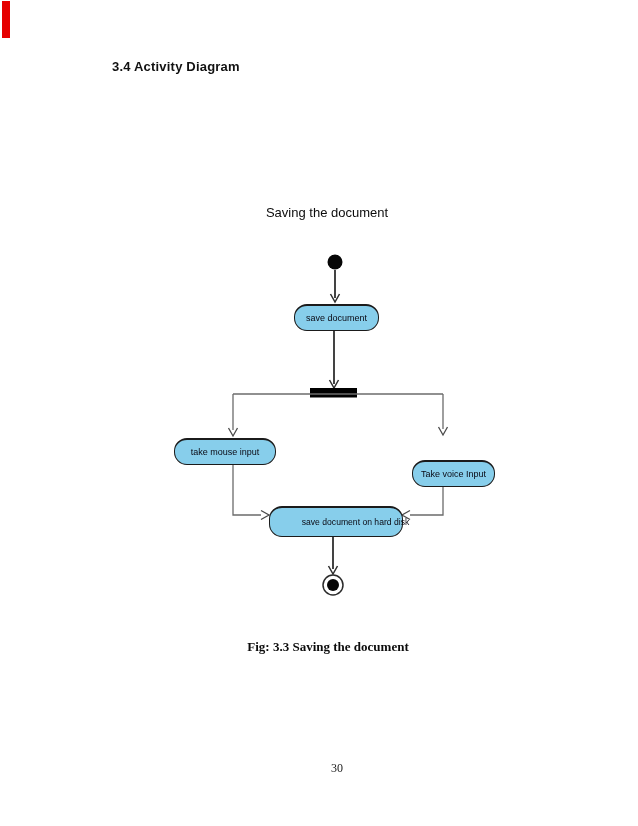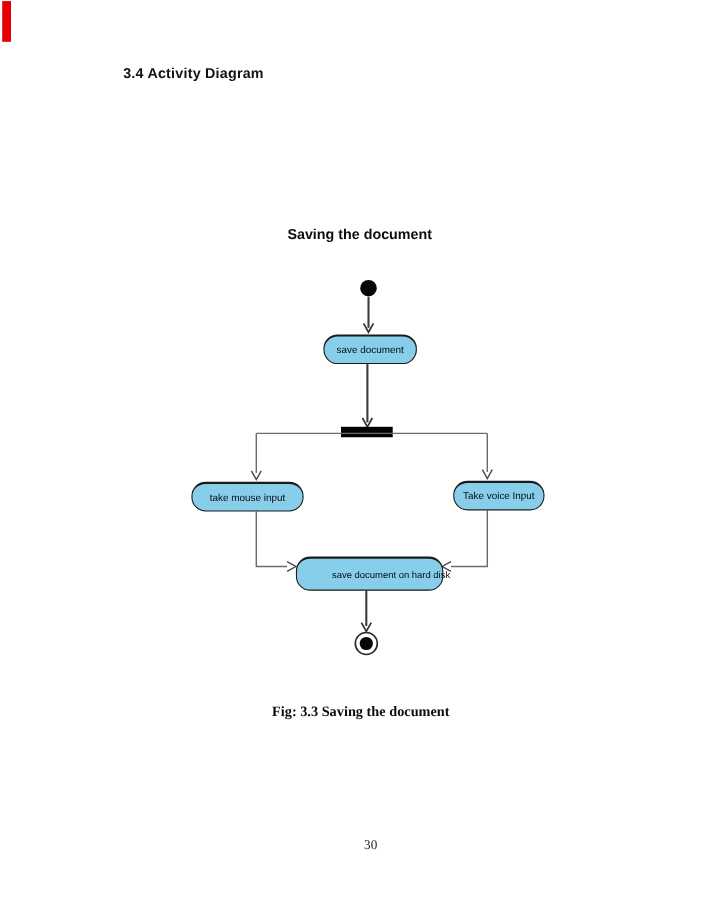"Saving the document" .diagram-title { font-weight: bold -> normal }
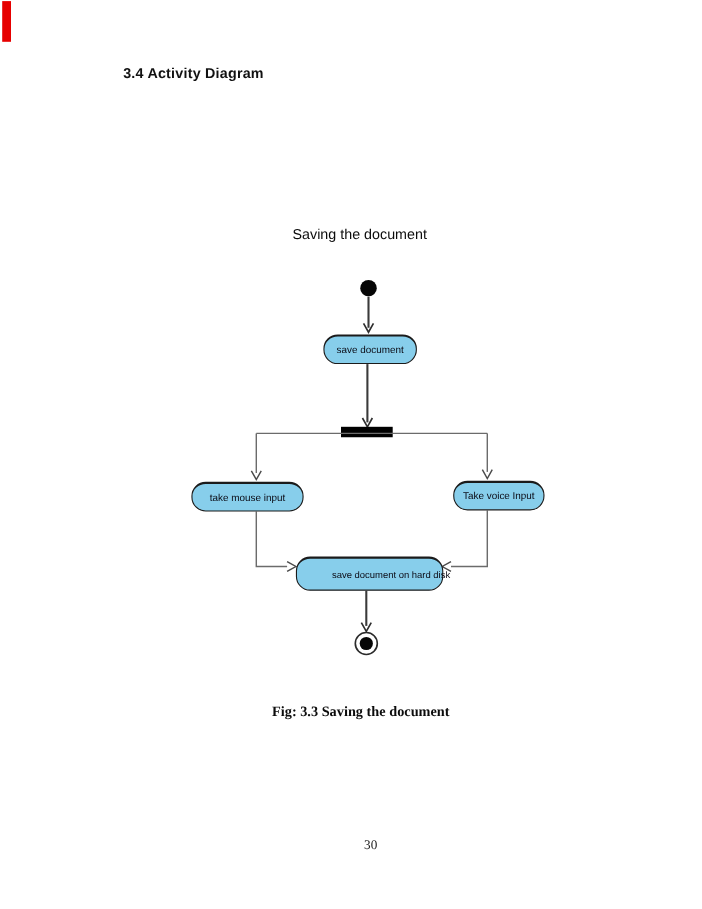"Take voice Input" #node-take-voice-input { top: 437px -> 460px }
